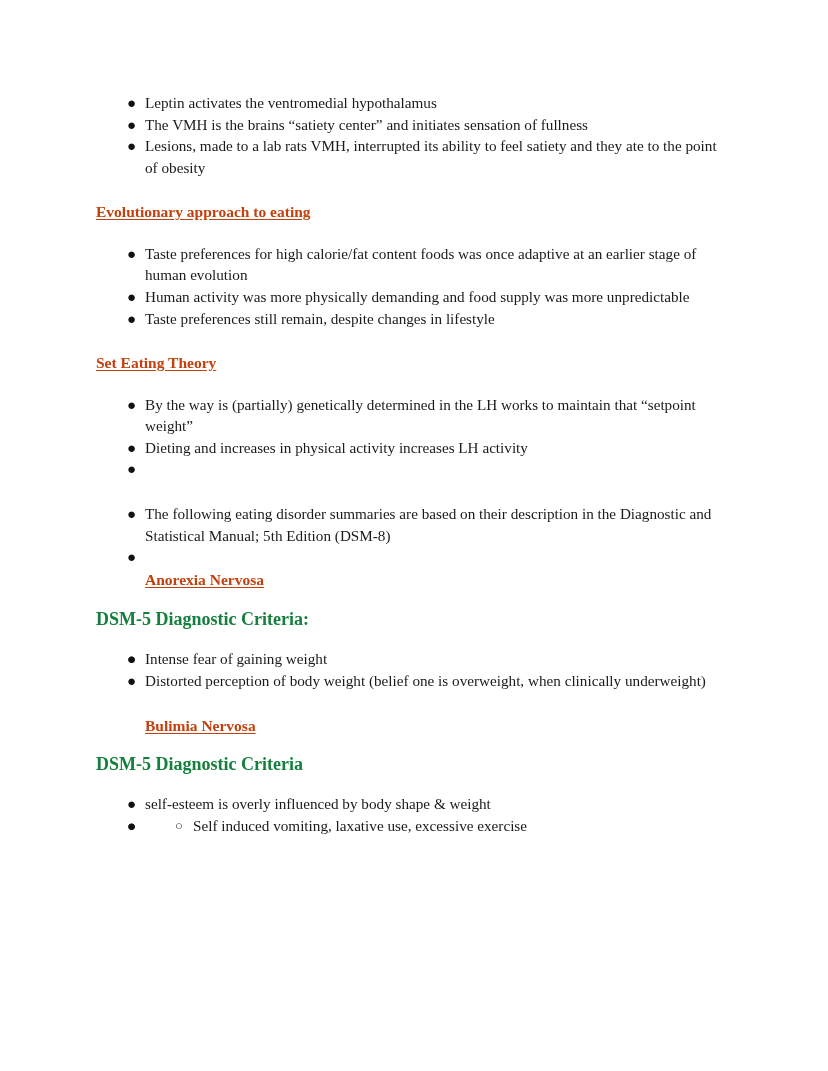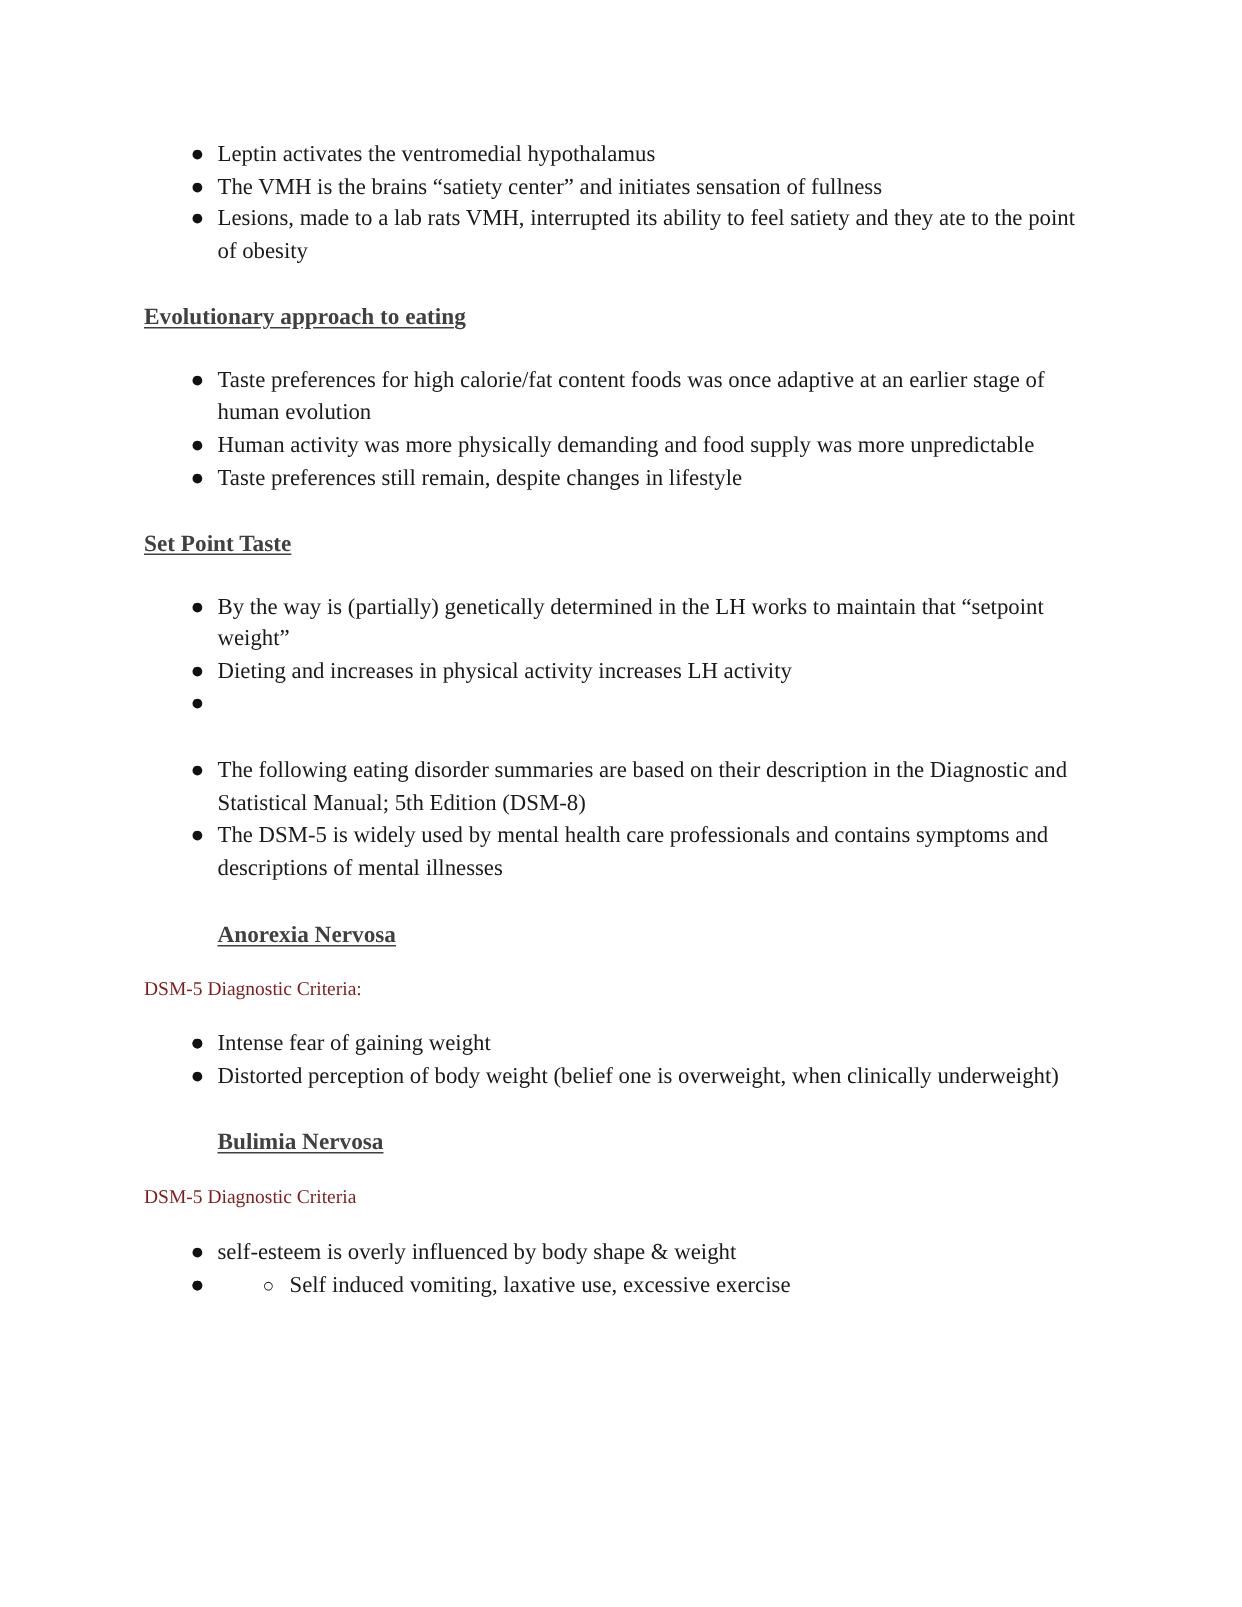"Evolutionary approach to eating" .heading { color: #404040 -> #c2410c }
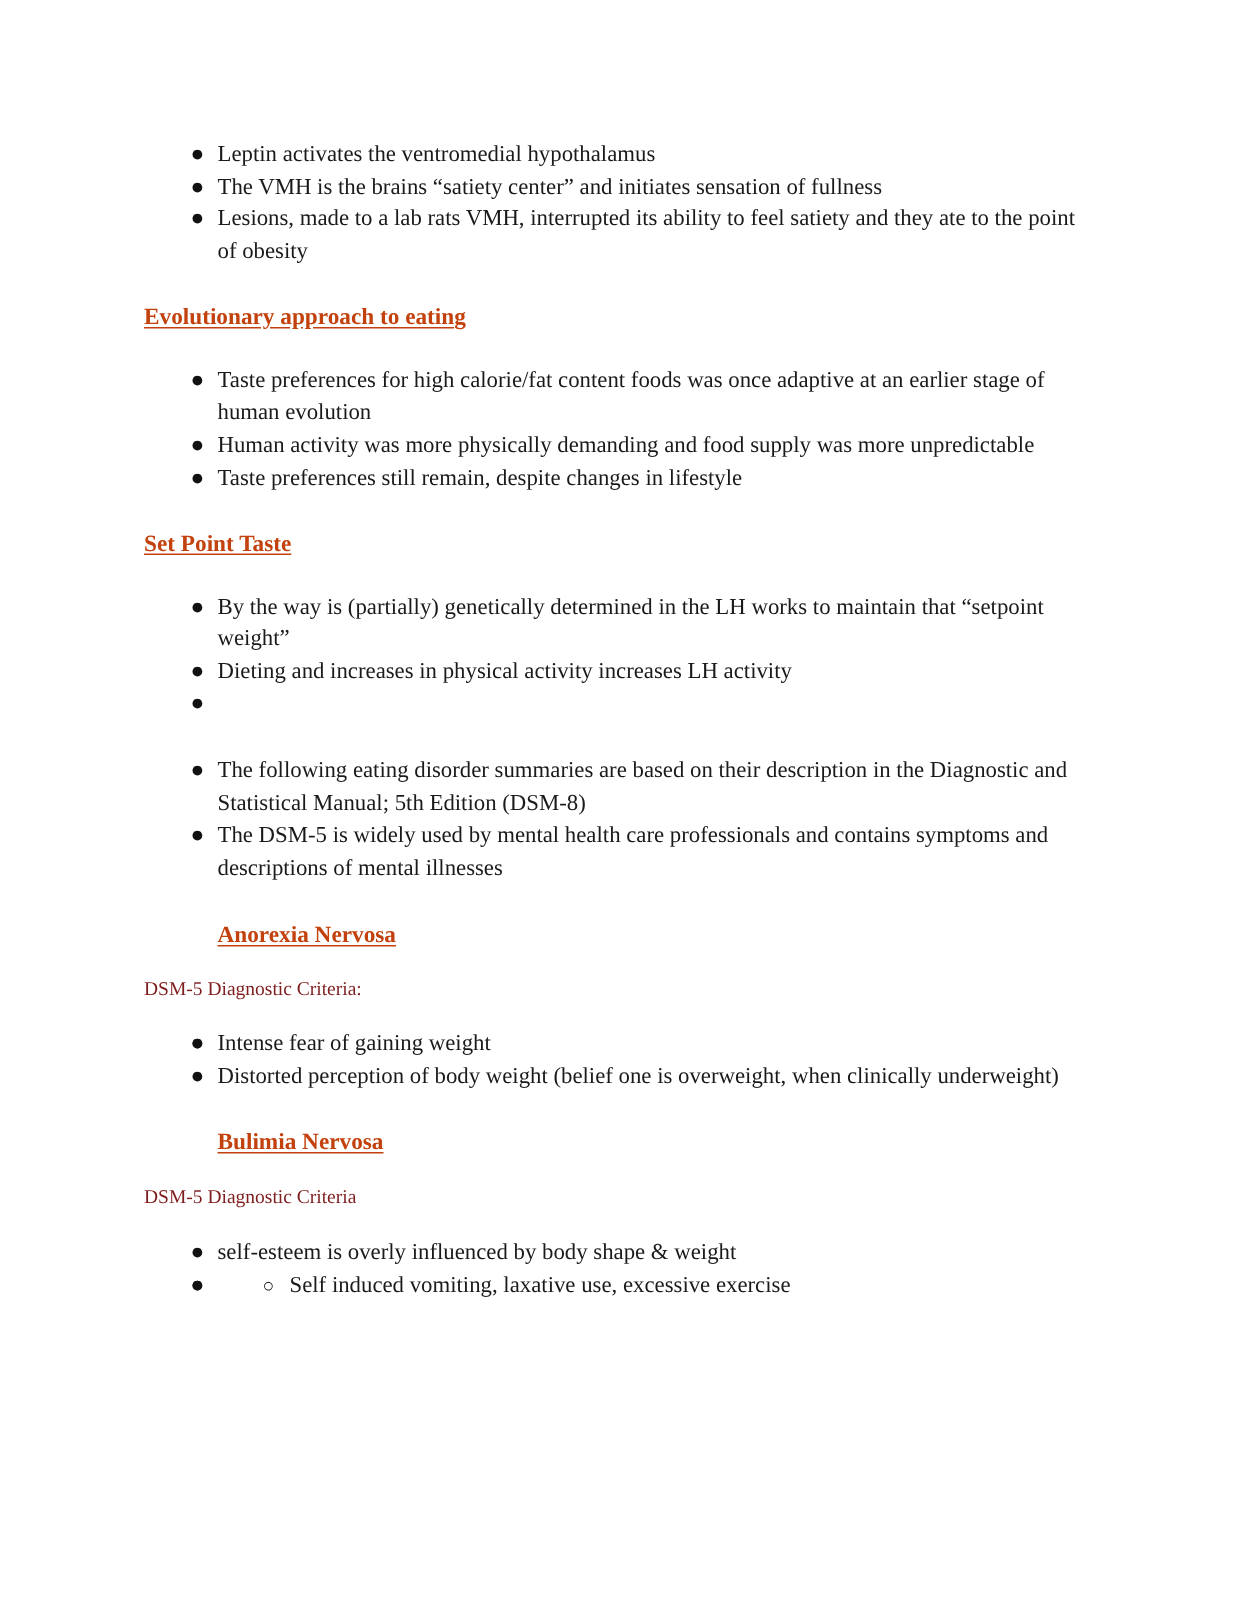"Set Point Taste" span.heading { text: Point Taste -> Eating Theory }
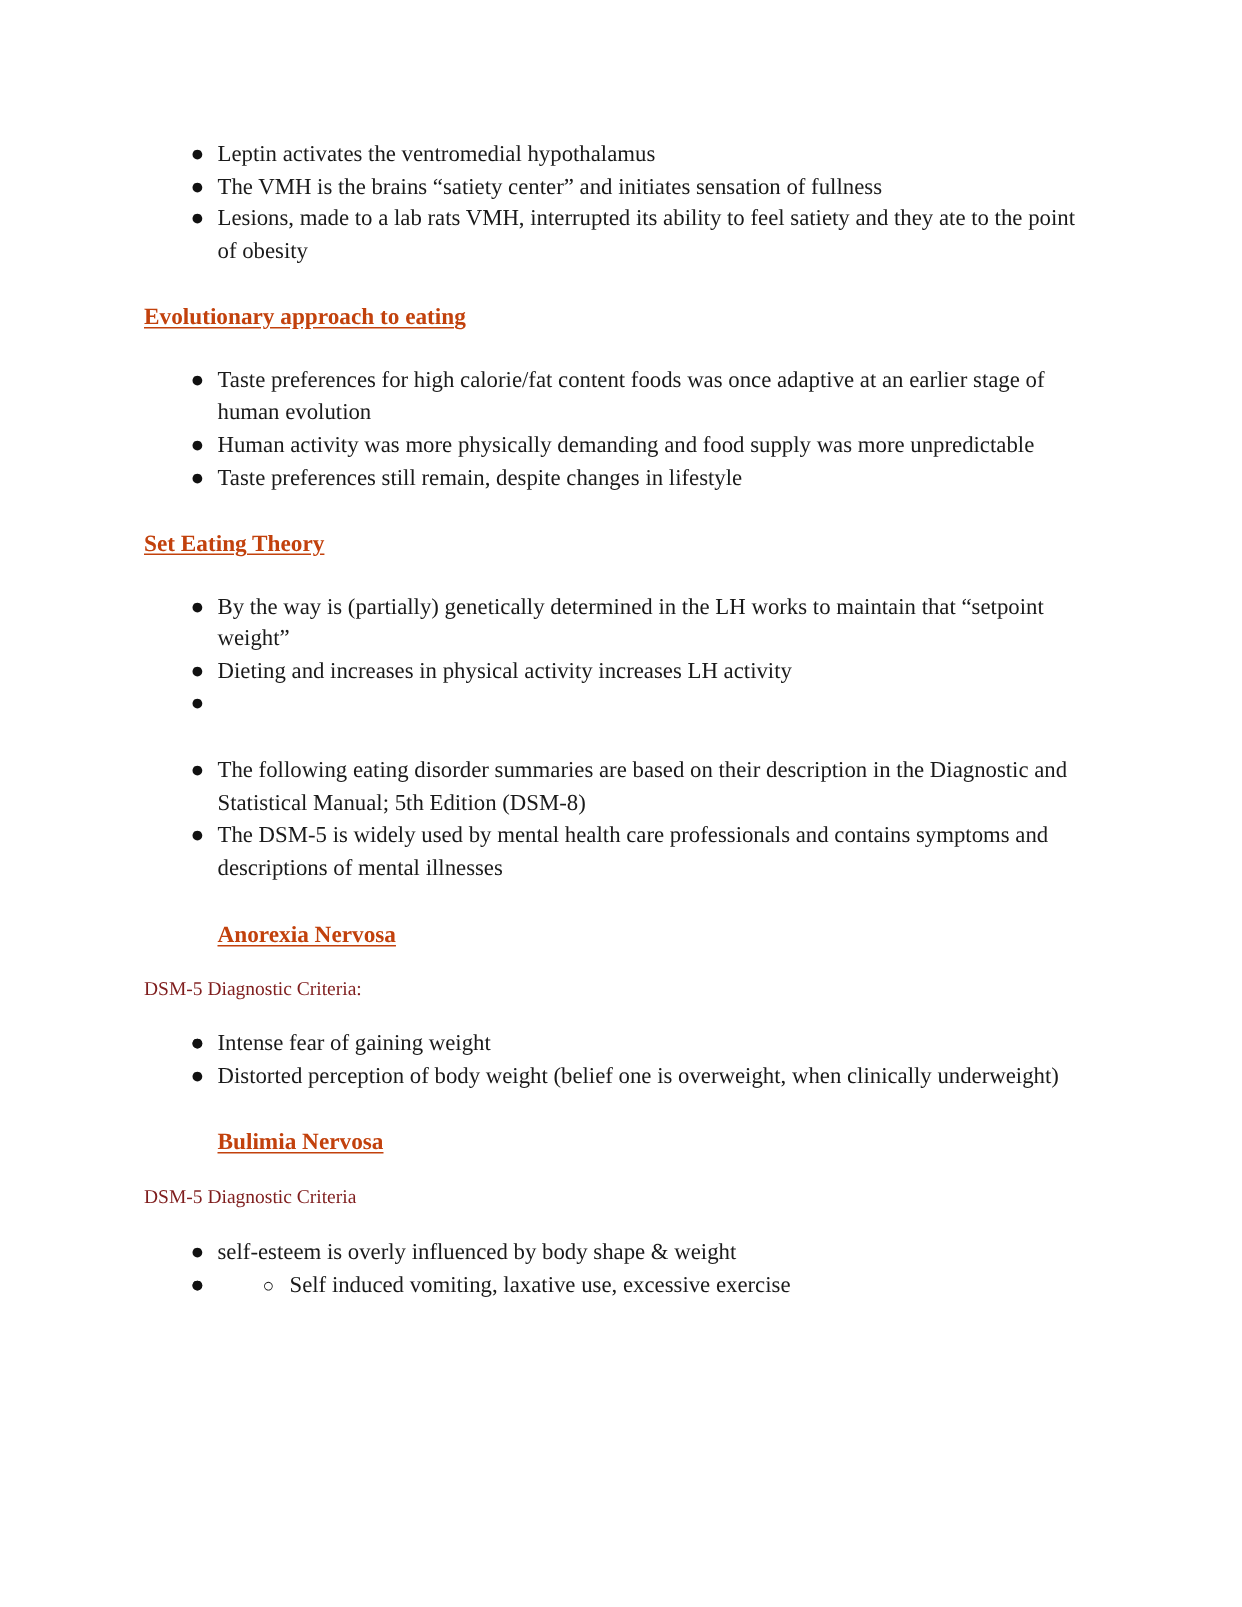"The DSM-5 is widely used" span { html: <span>The DSM-5 is widely used by mental health care professionals and contains symptoms and descriptions of mental illnesses</span> -> none }
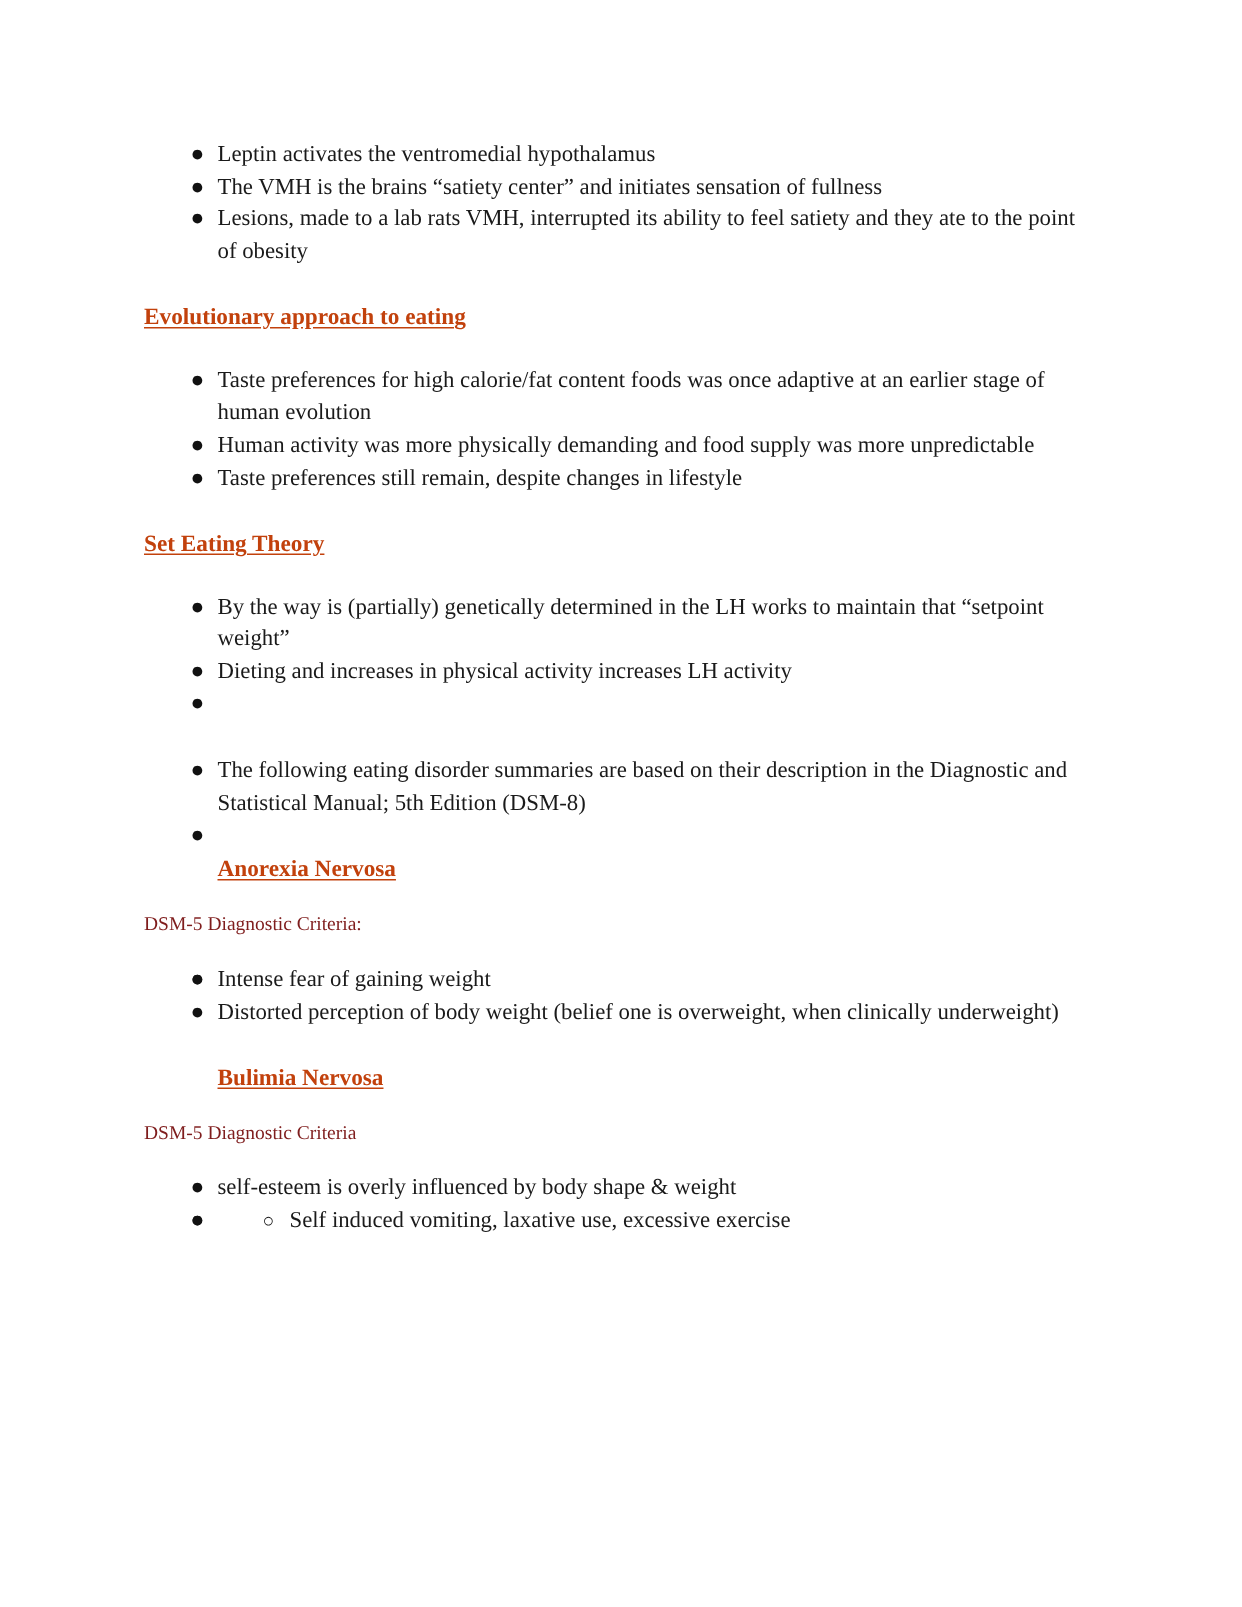"DSM-5 Diagnostic Criteria:" .subheading { color: #7f1d1d -> #15803d; font-size: 13px -> 18px; font-weight: normal -> bold }
